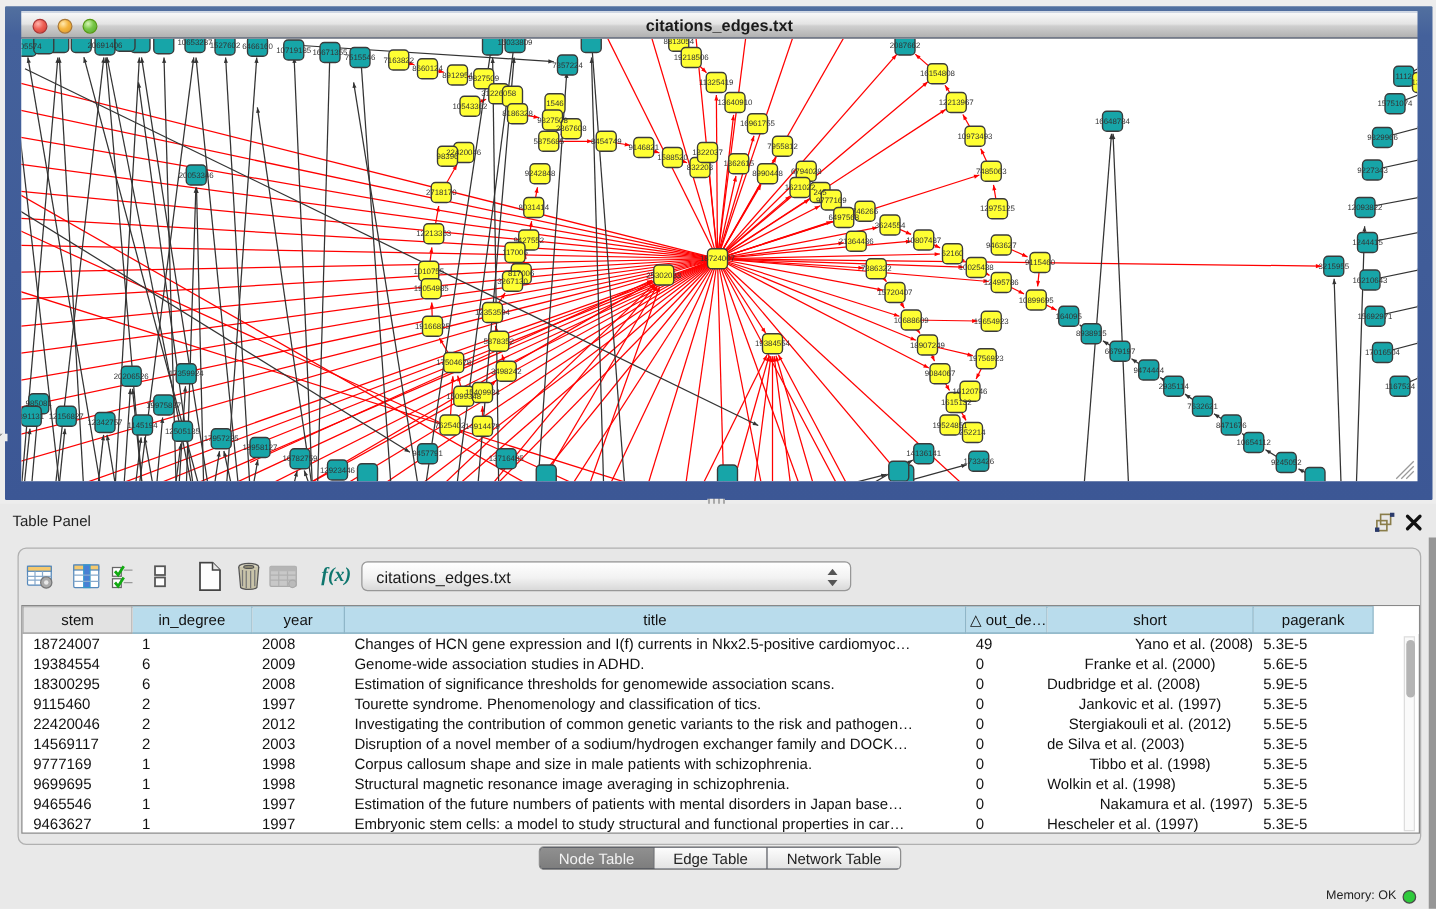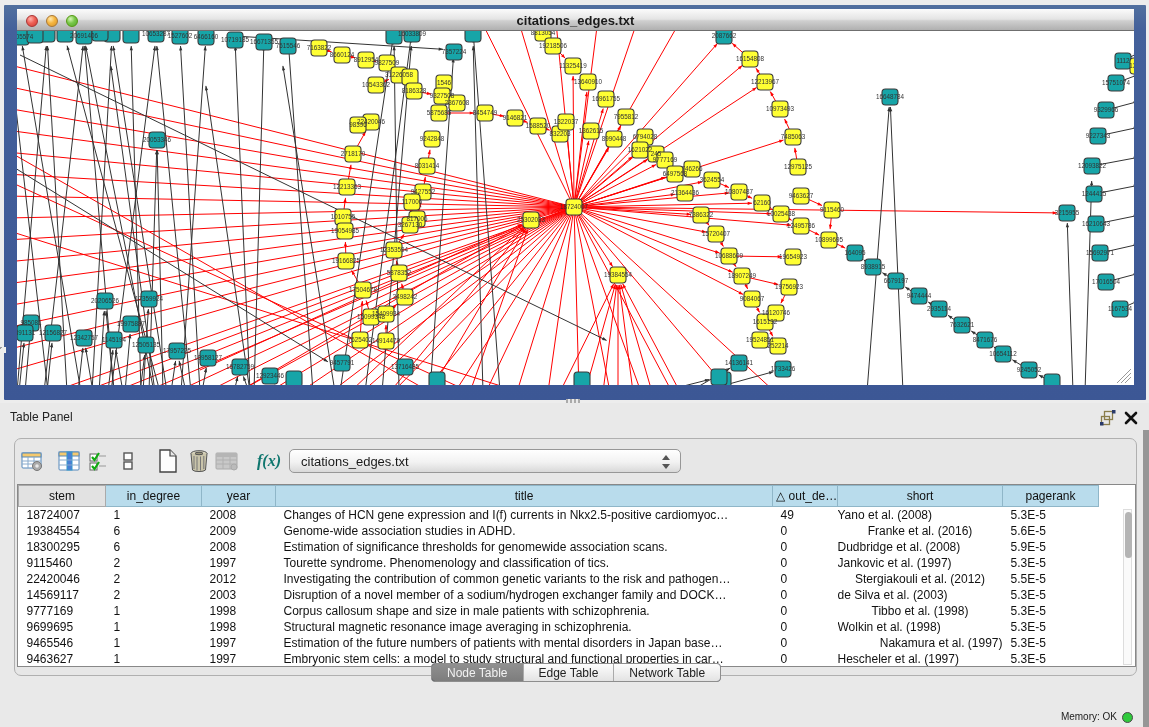"Yano et al. (2008)" td { text-align: left -> right }
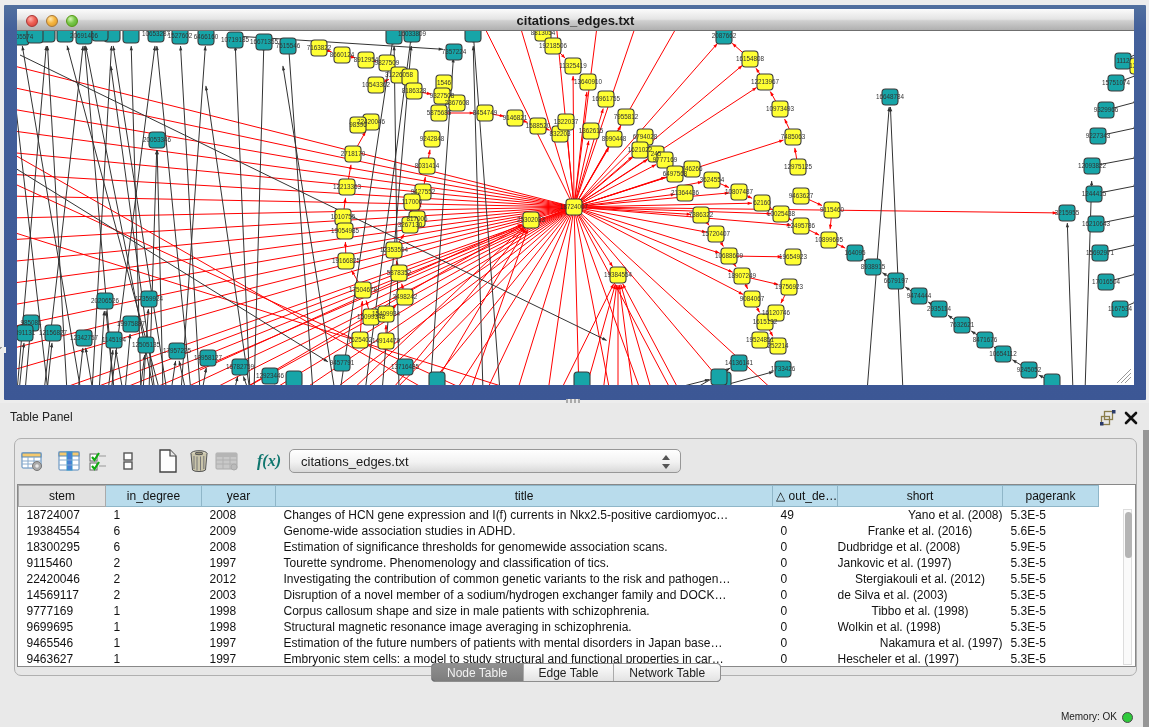"Franke et al. (2016)" td { text: 2016 -> 2000 }
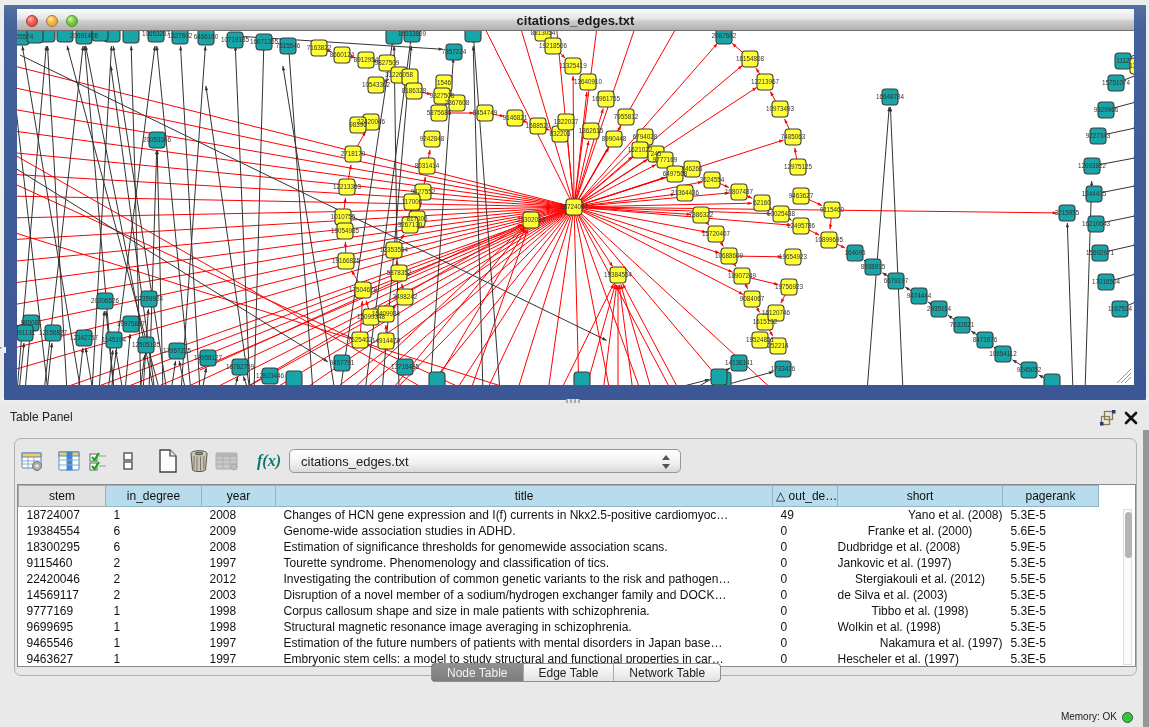"Jankovic et al. (1997)" td { text-align: none -> center }
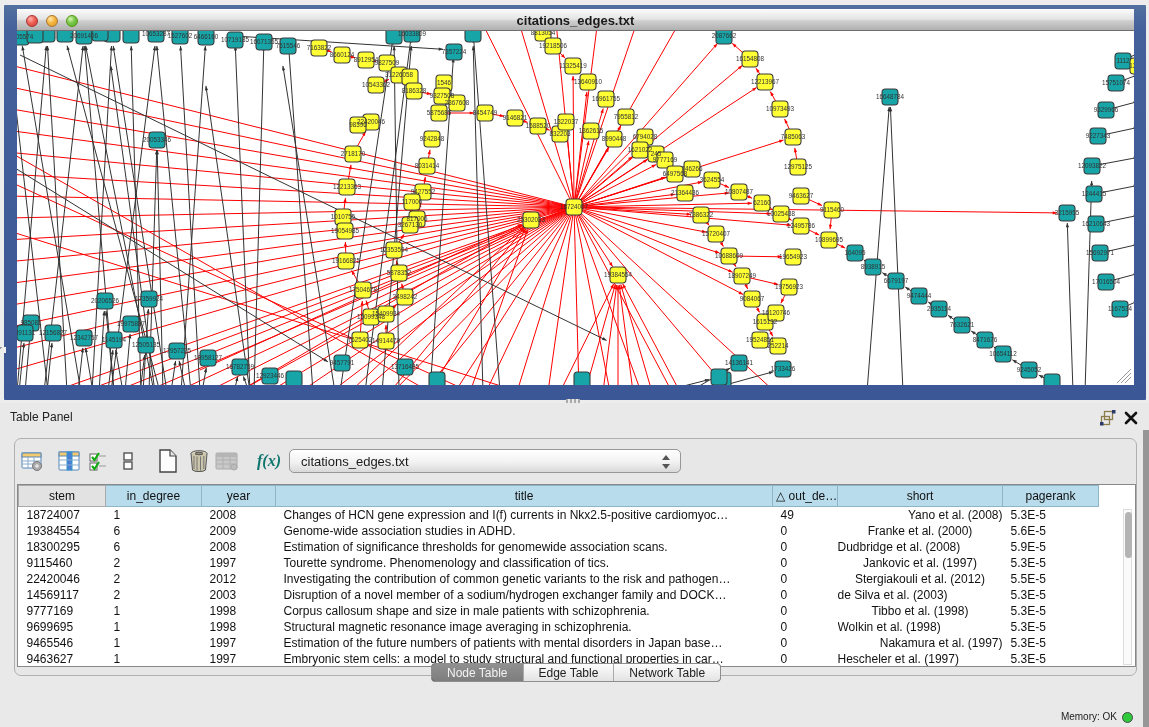"Node Table" #tabs { top: 224px -> 238px }
